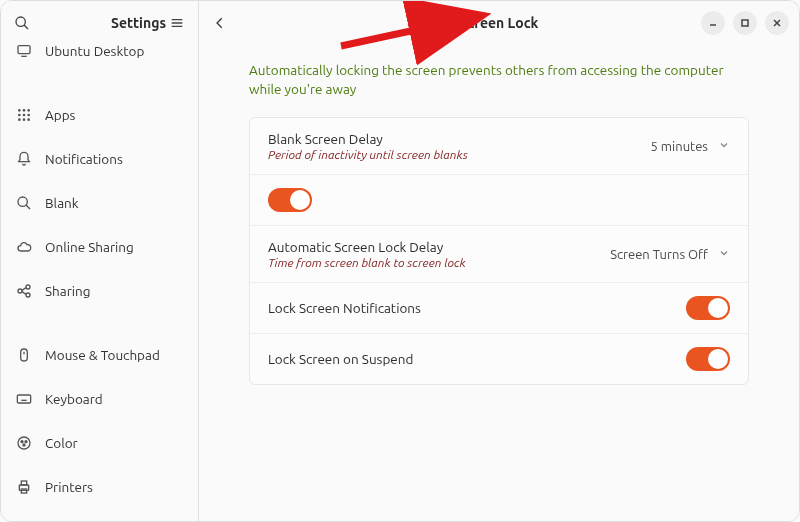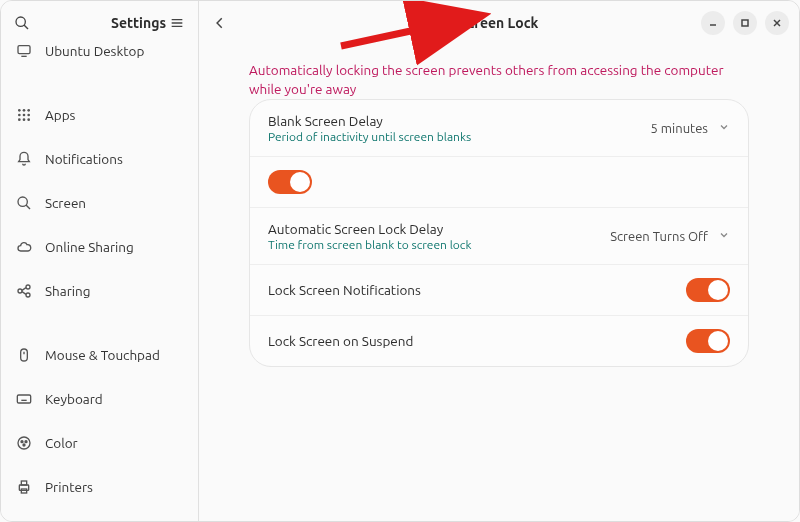"Automatically locking the screen" .description { color: #be185d -> #4d7c0f; margin-bottom: none -> 18px }
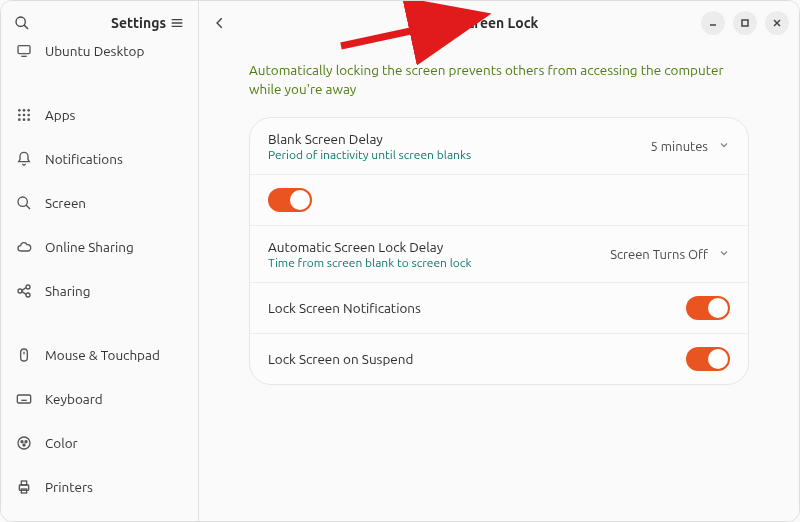"Blank Screen Delay" .card { border-radius: 22px -> 6px }
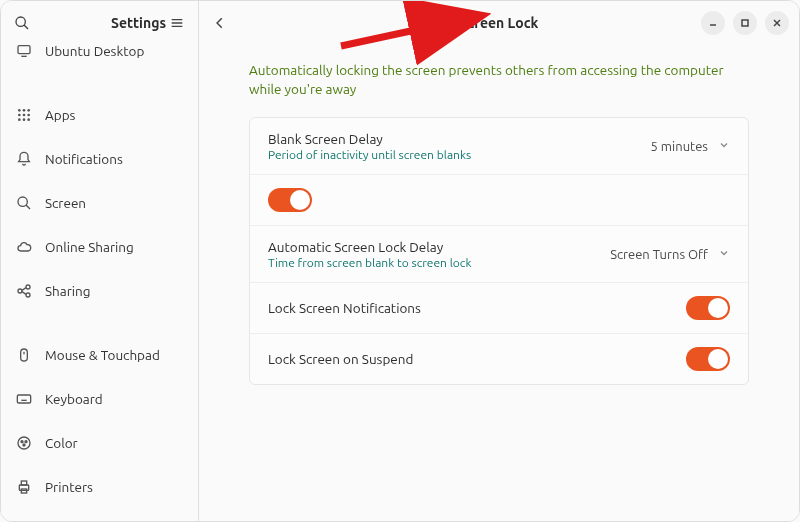"Period of inactivity until screen" .row .sublabel { color: #0f766e -> #7f1d1d; font-style: none -> italic }
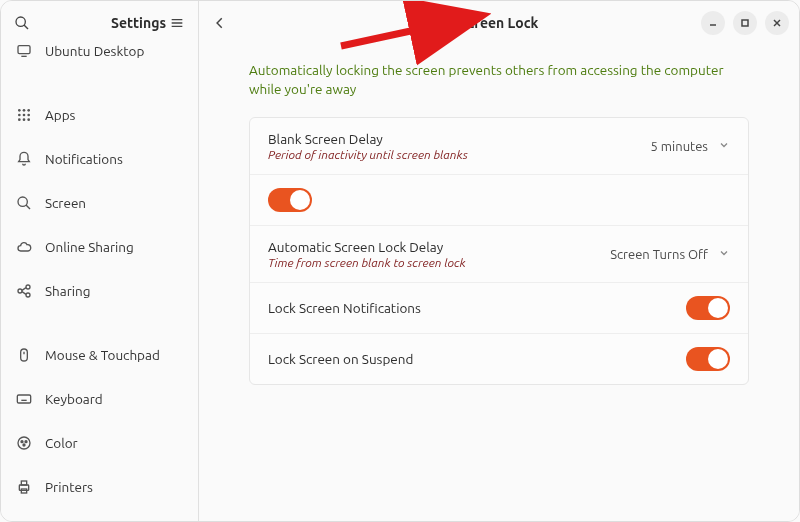"Screen" span { text: Screen -> Blank }
